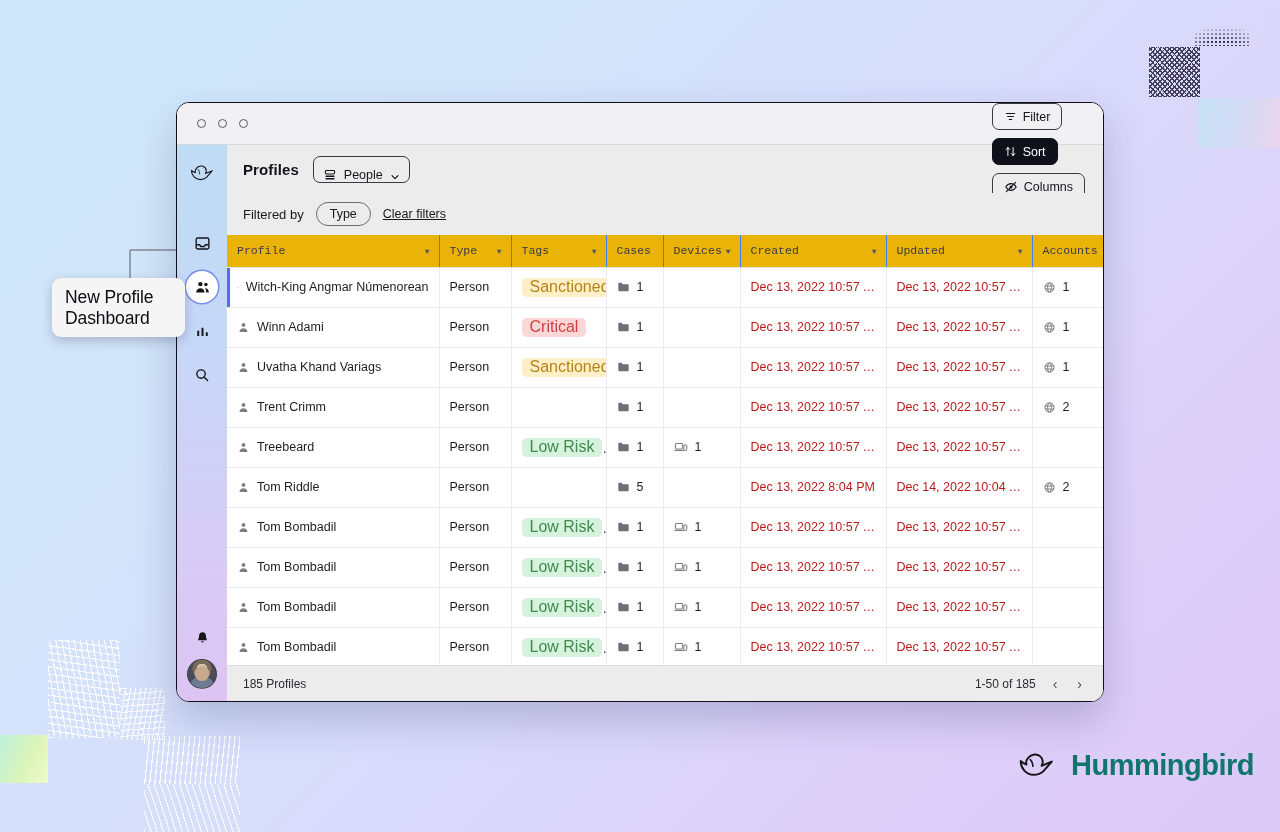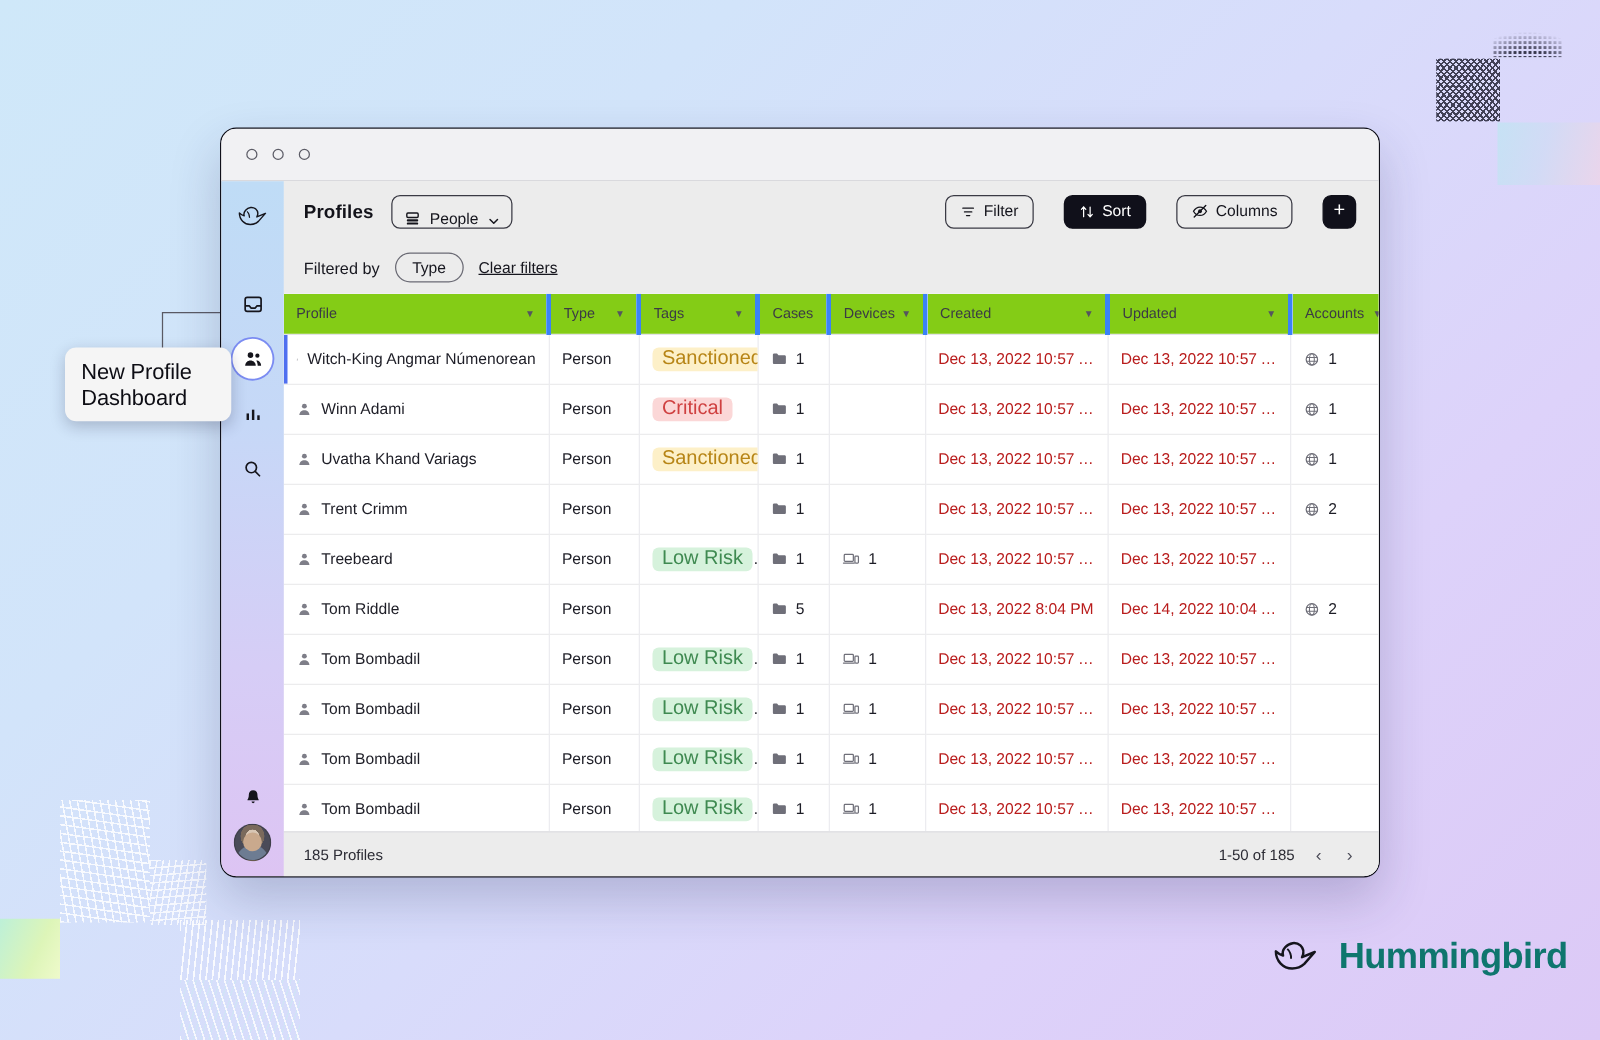"Filter" .header-actions { flex-direction: none -> column; gap: 24px -> 8px }
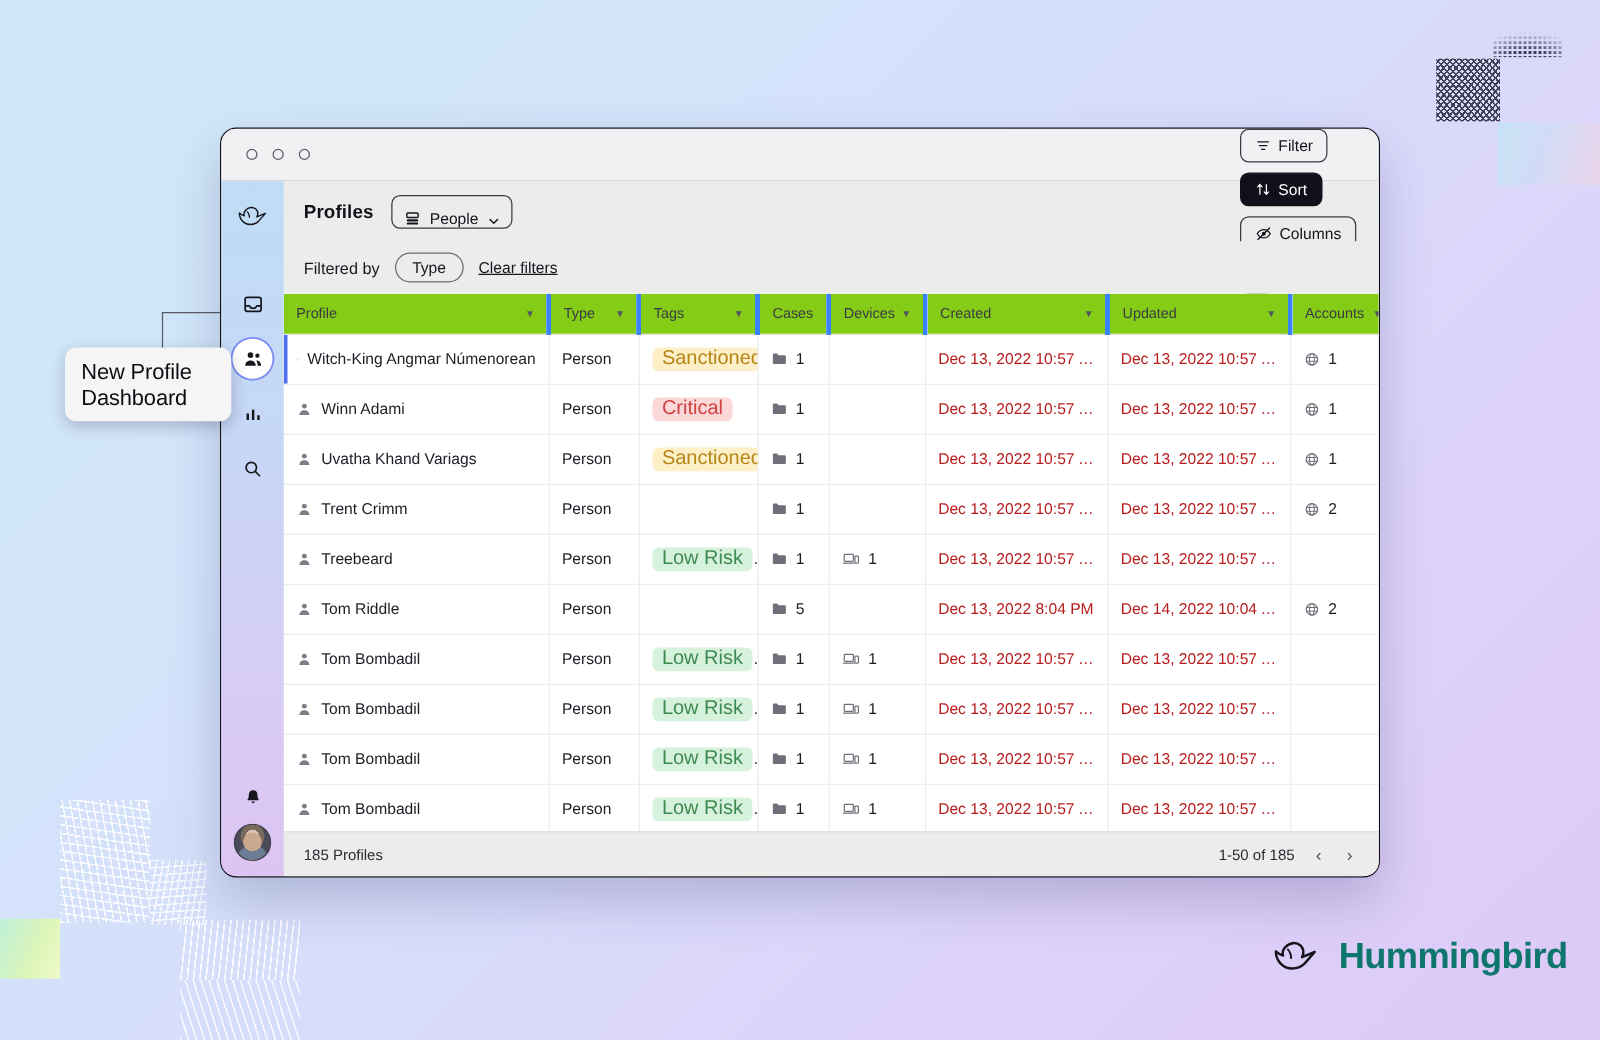"Profile" thead th { background: #84cc16 -> #eab308; border-right: 4px solid #3b82f6 -> 1px solid #3b82f6; font-family: none -> Liberation Mono, monospace }
